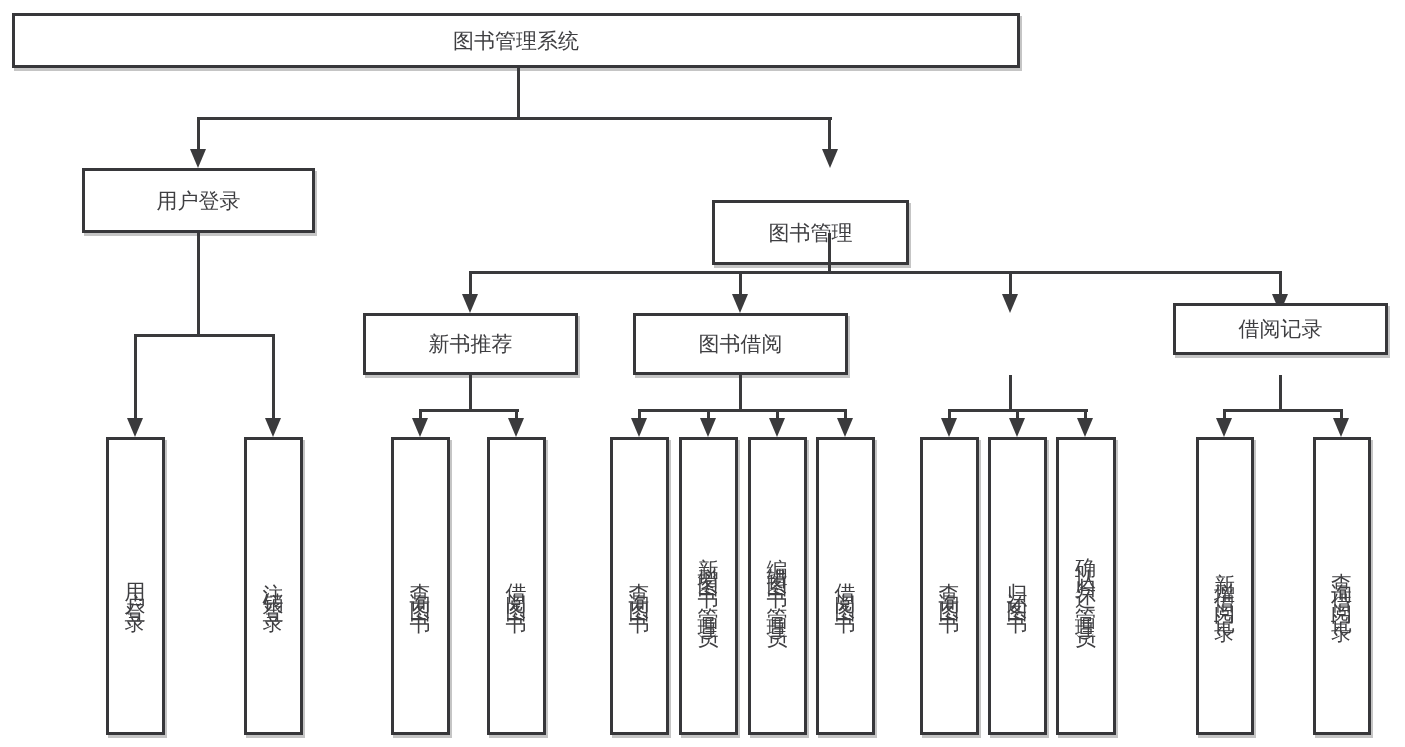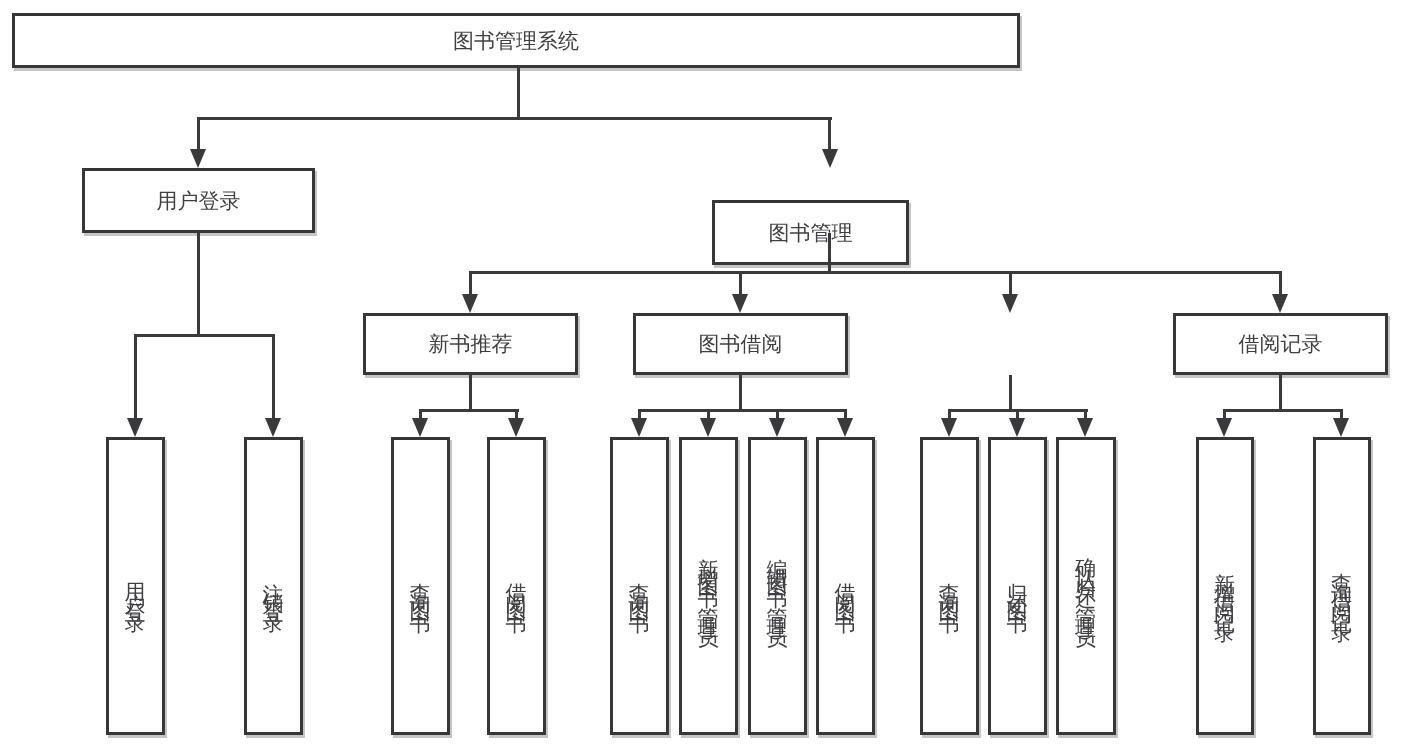"借阅记录" div.box { height: 62px -> 52px; top: 313px -> 303px }
